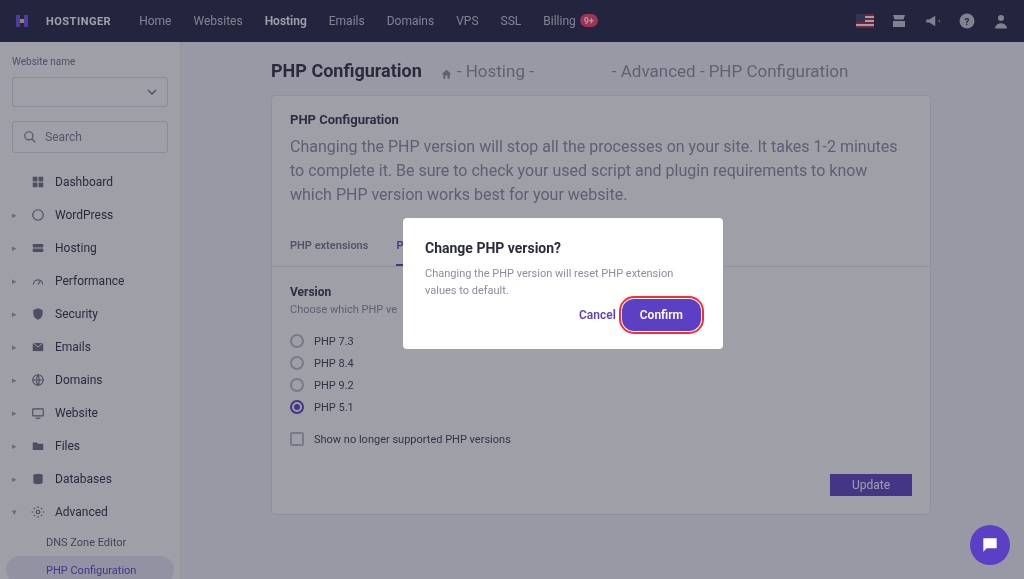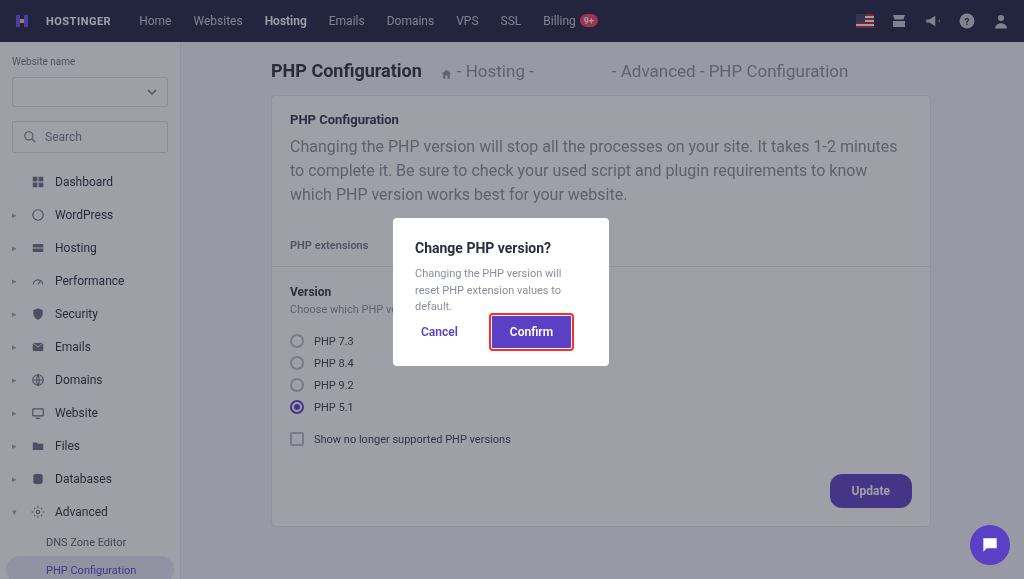"Change PHP version?" .modal { left: 393px -> 403px; width: 216px -> 320px }
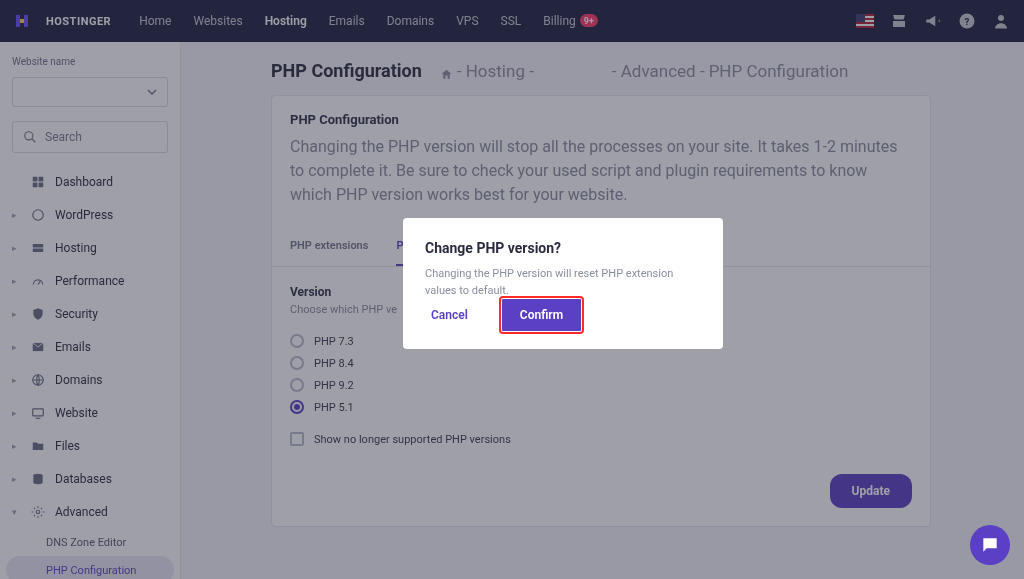"Cancel" .m-actions { gap: 28px -> 0; justify-content: flex-start -> flex-end }
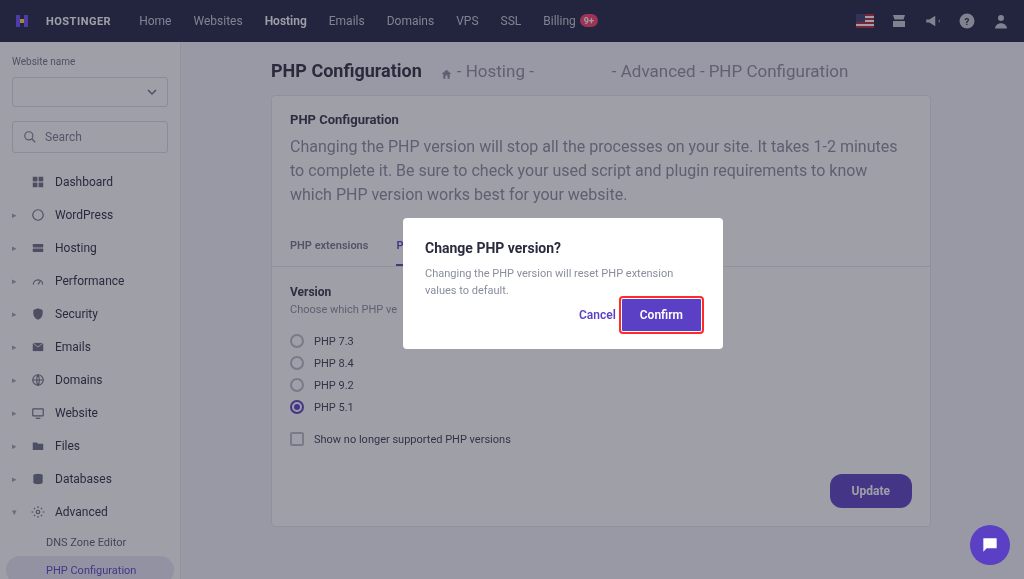"Confirm" .btn-confirm { border-radius: 1px -> 12px }
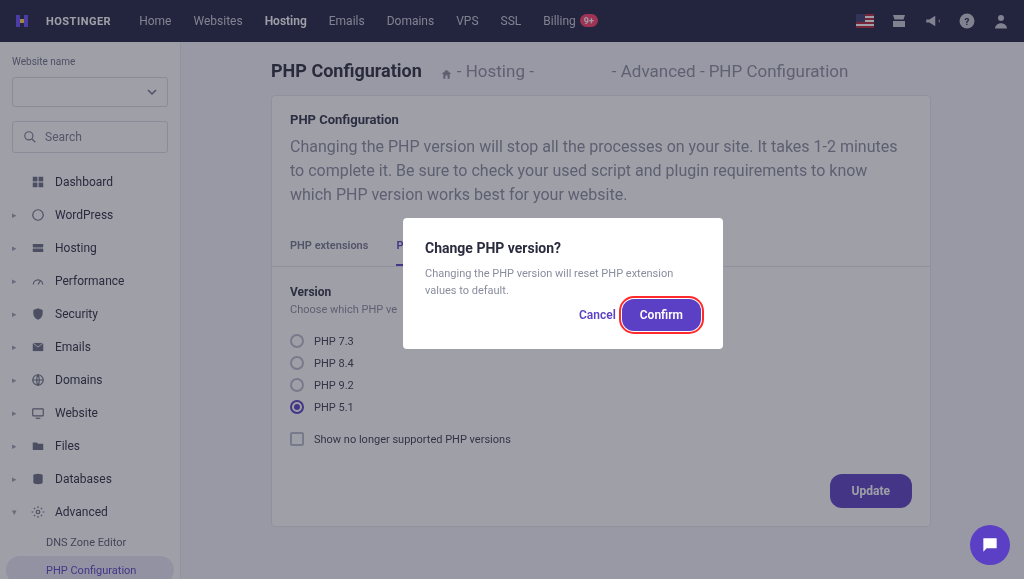"Update" .btn-primary { border-radius: 12px -> 0; font-weight: 700 -> 400; padding: 10px 22px -> 4px 22px }
